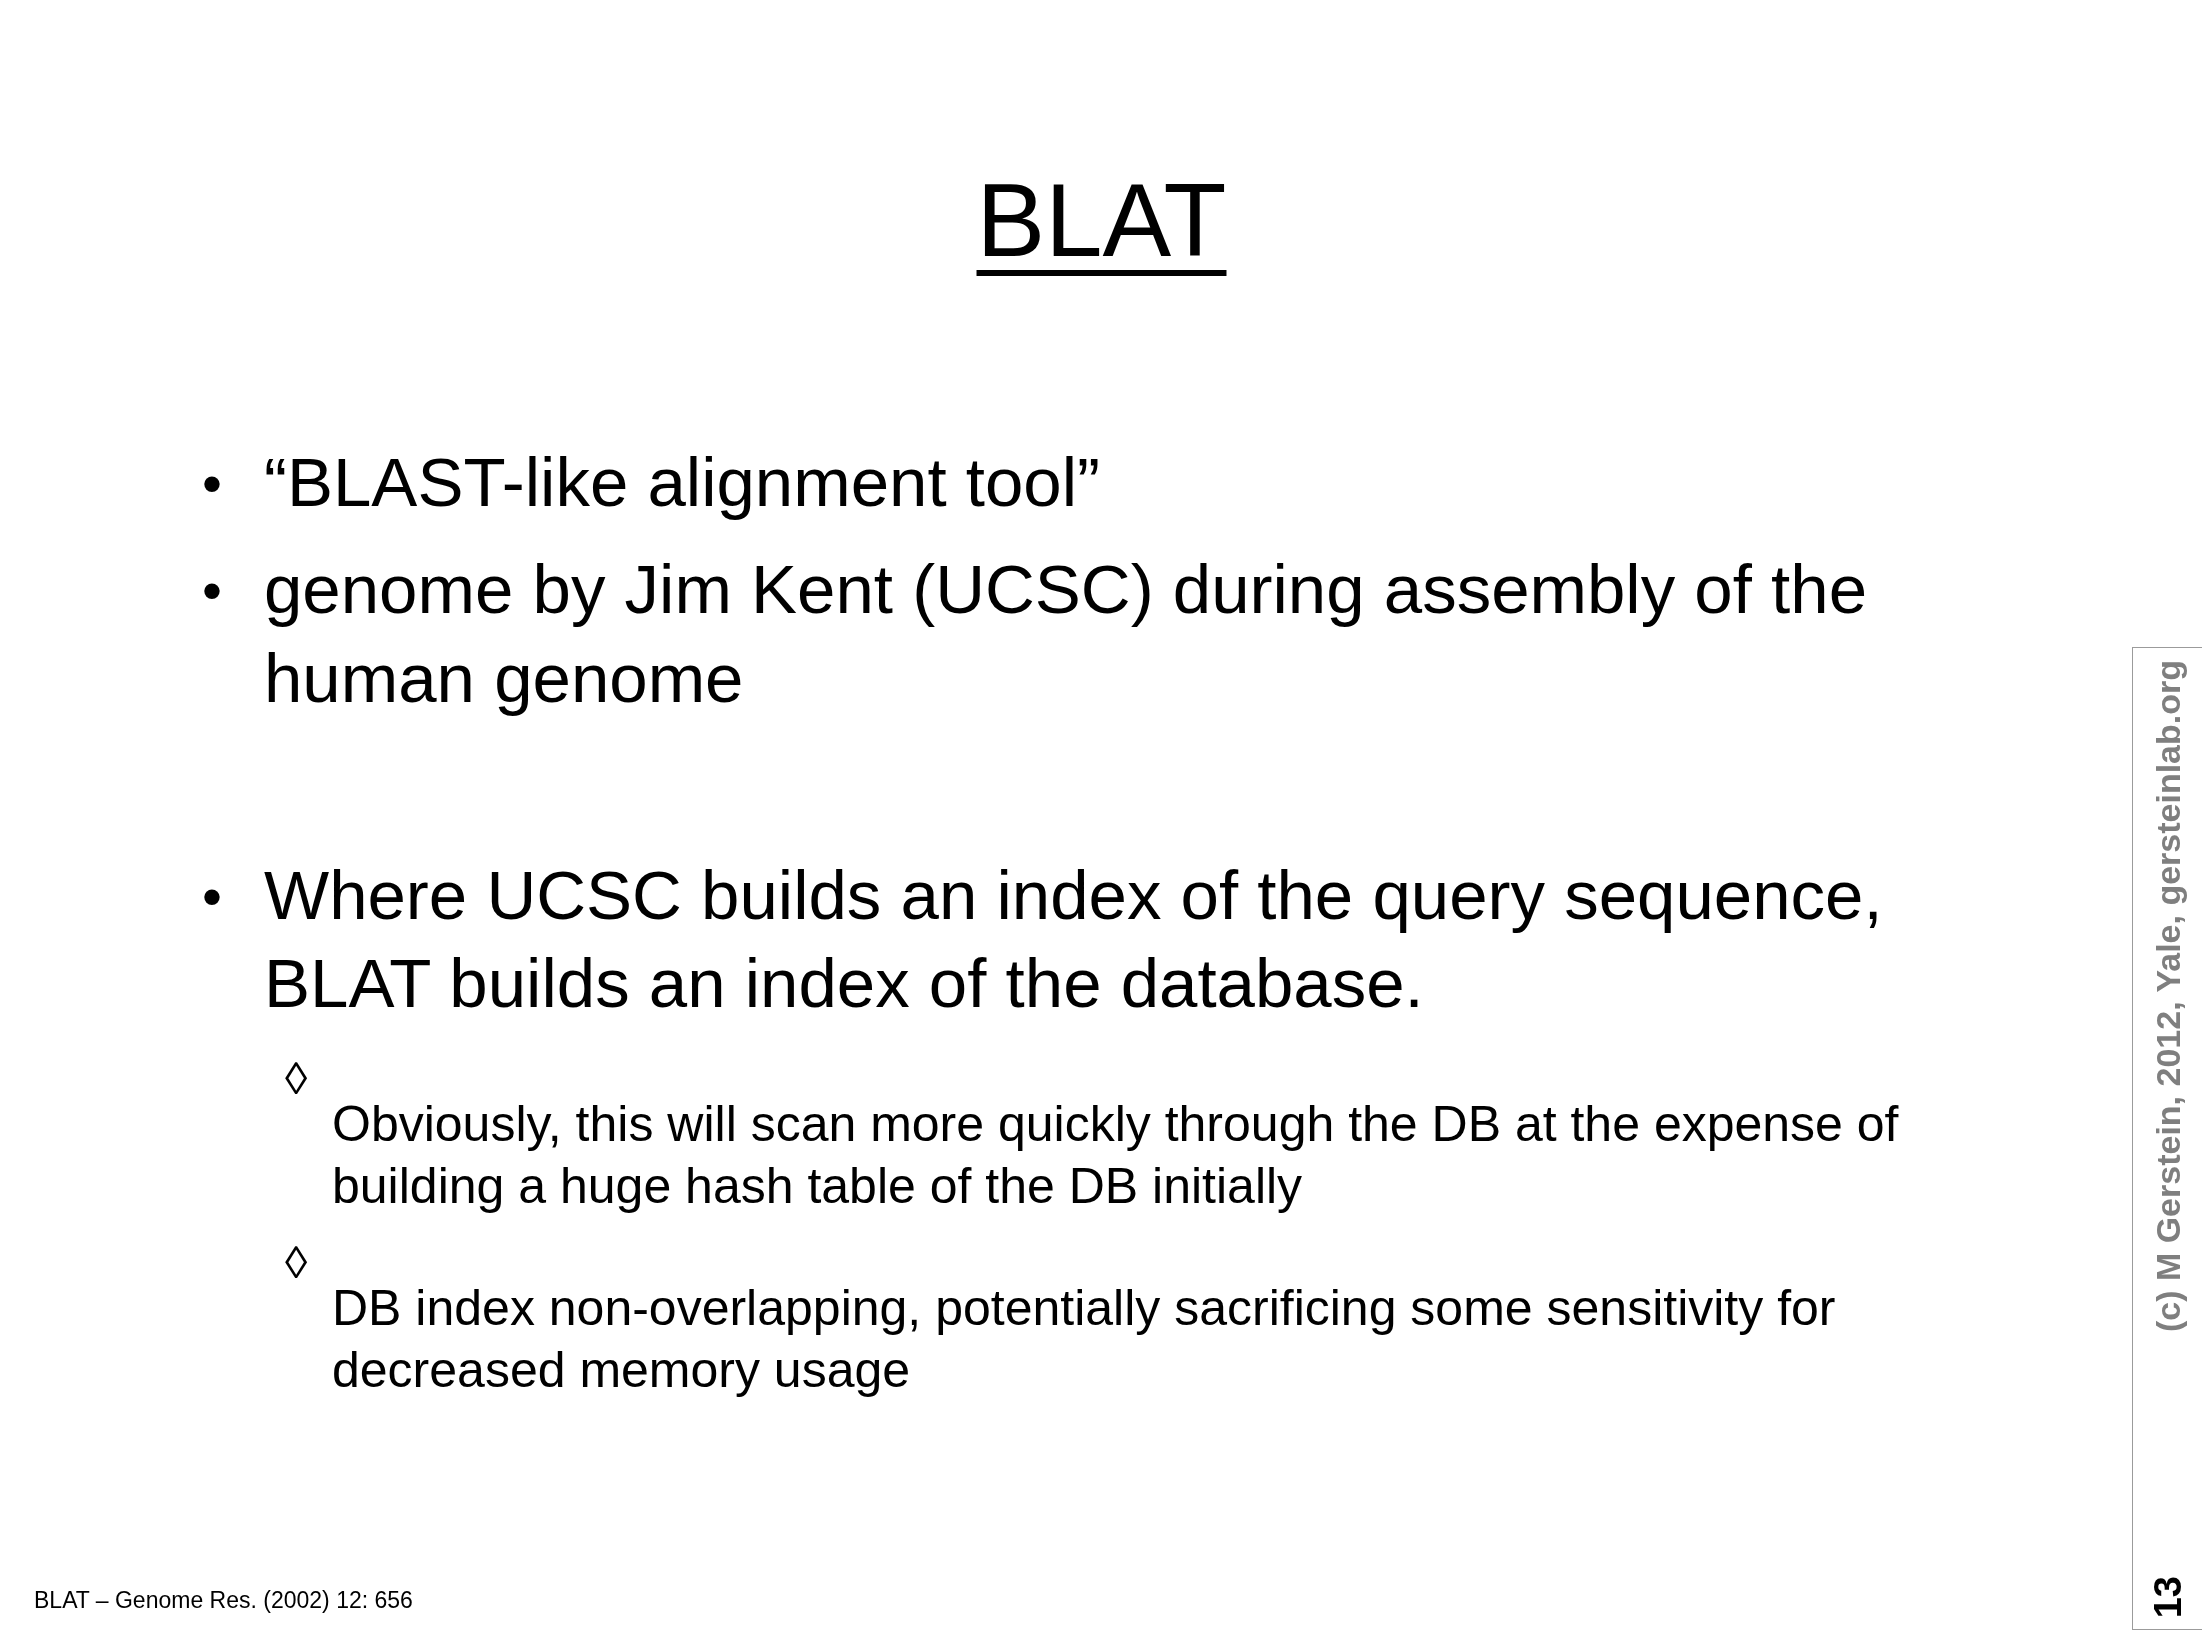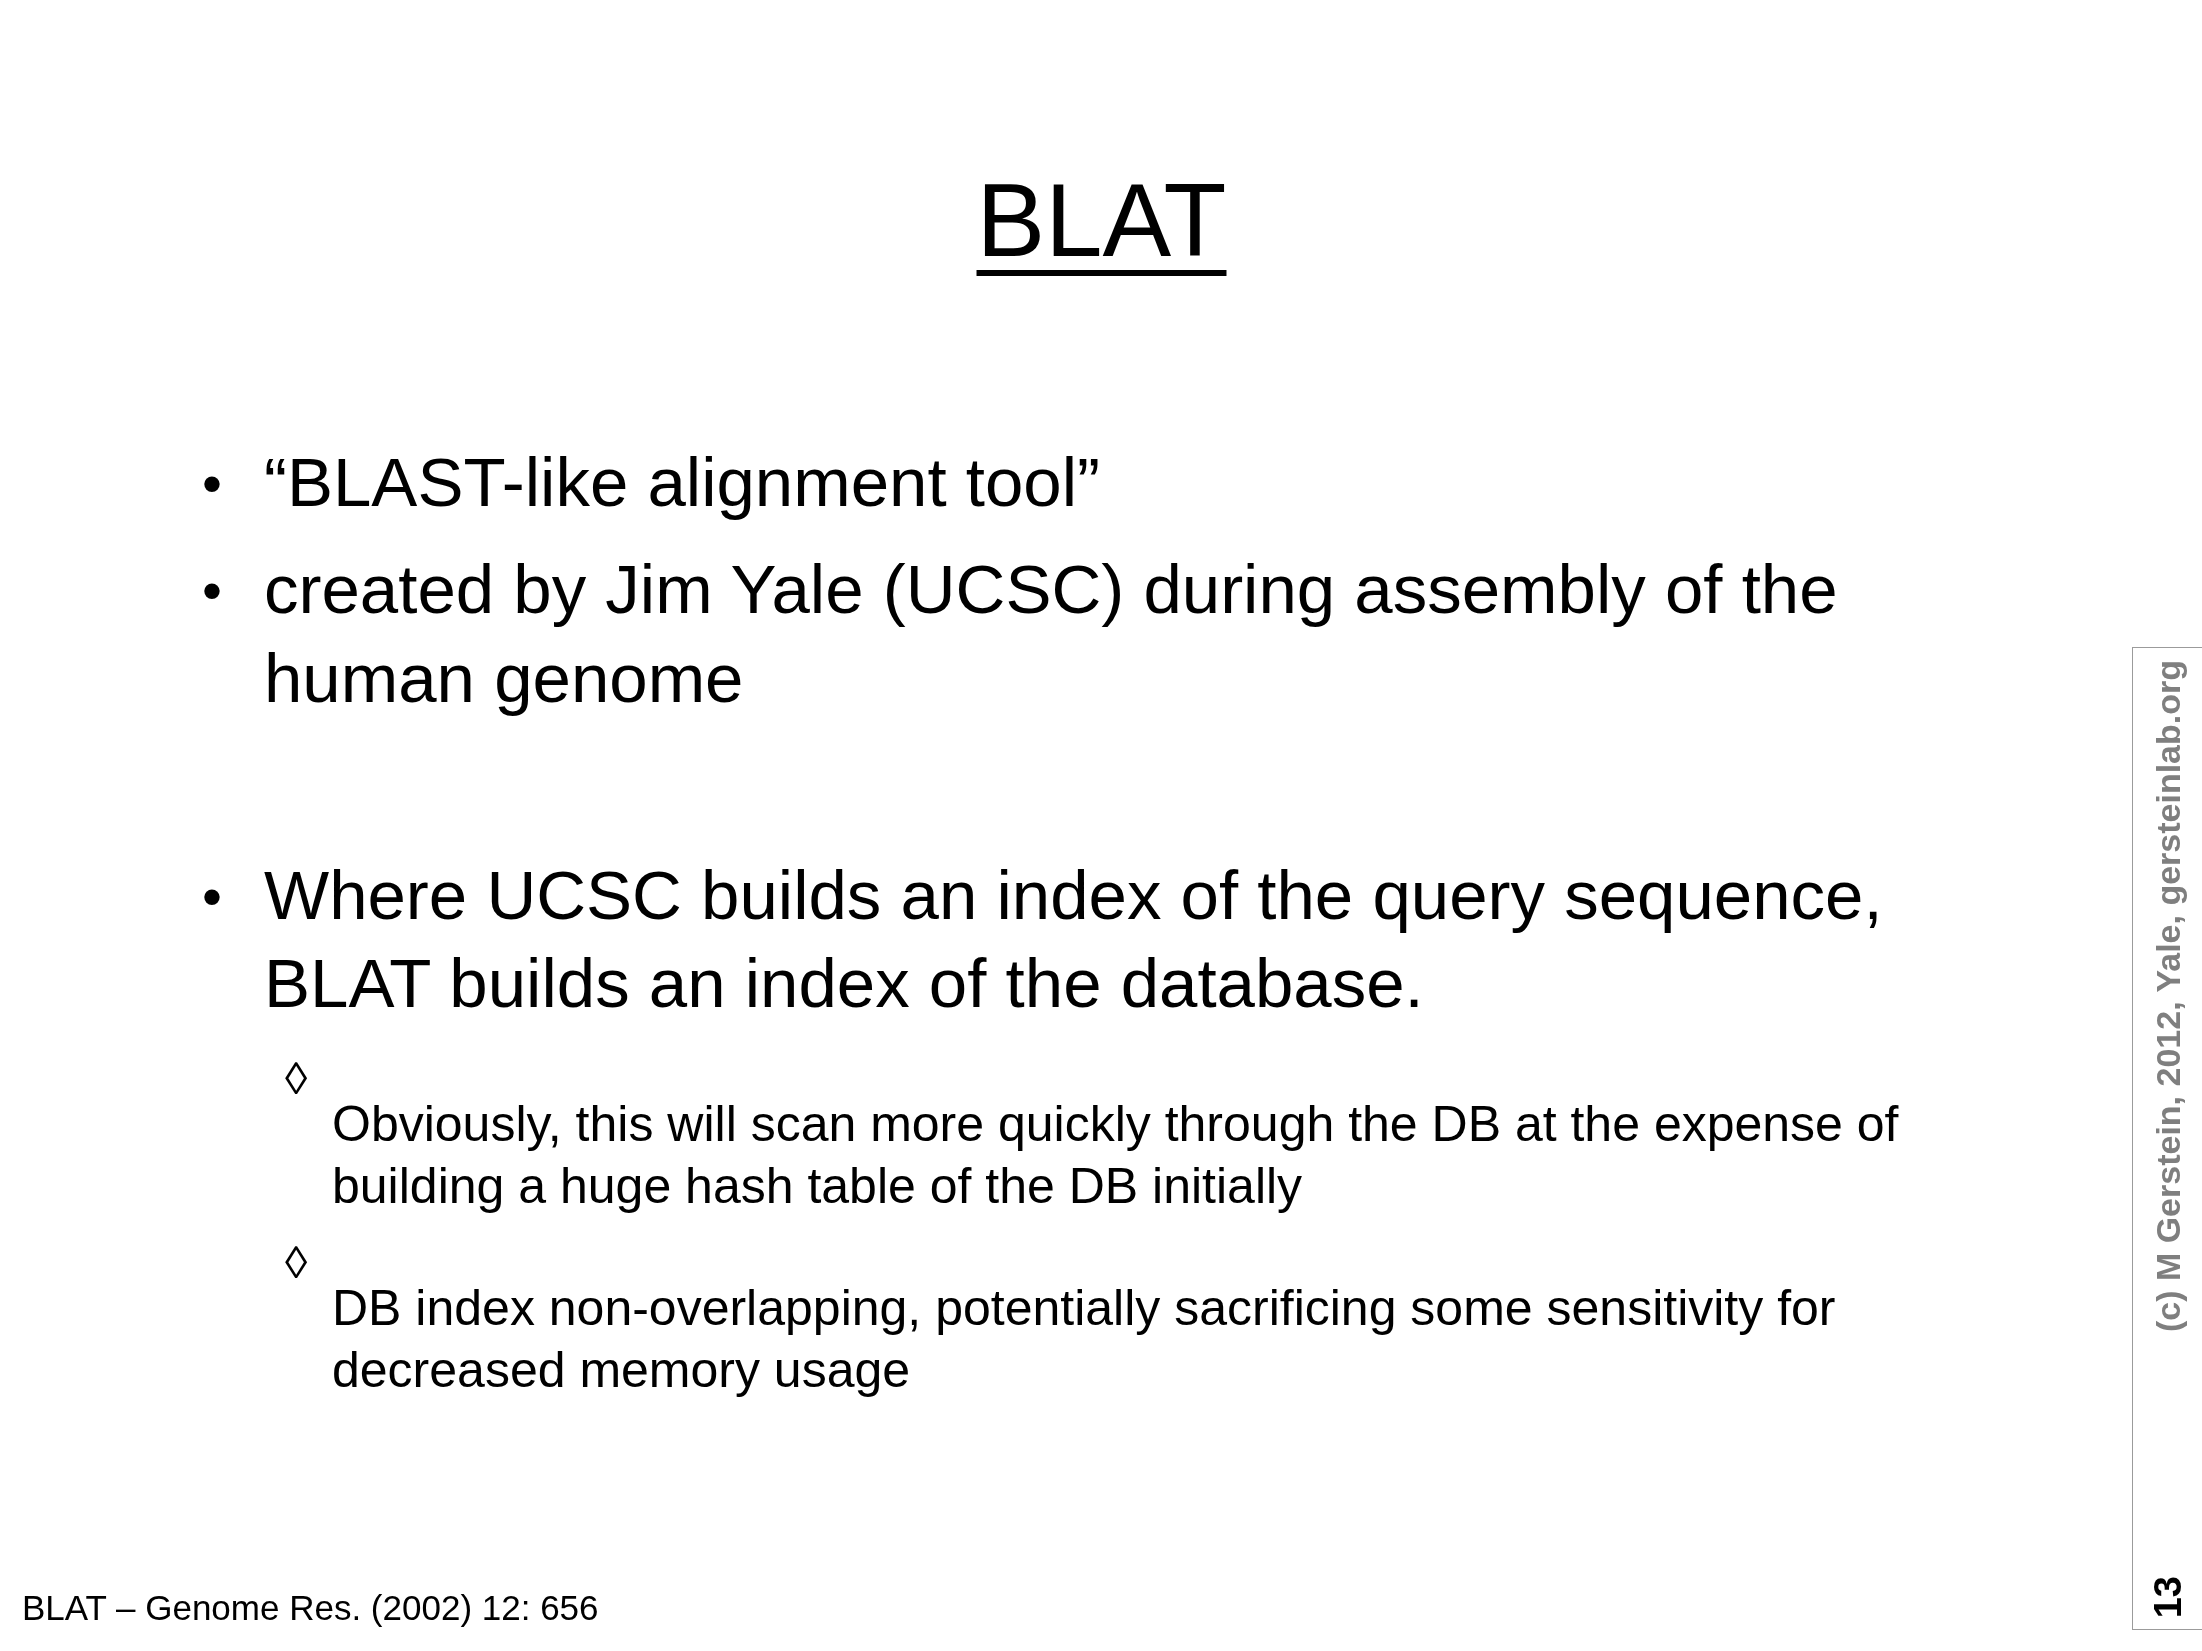"created by Jim Yale (UCSC)" span.btext { text: created by Jim Yale -> genome by Jim Kent }
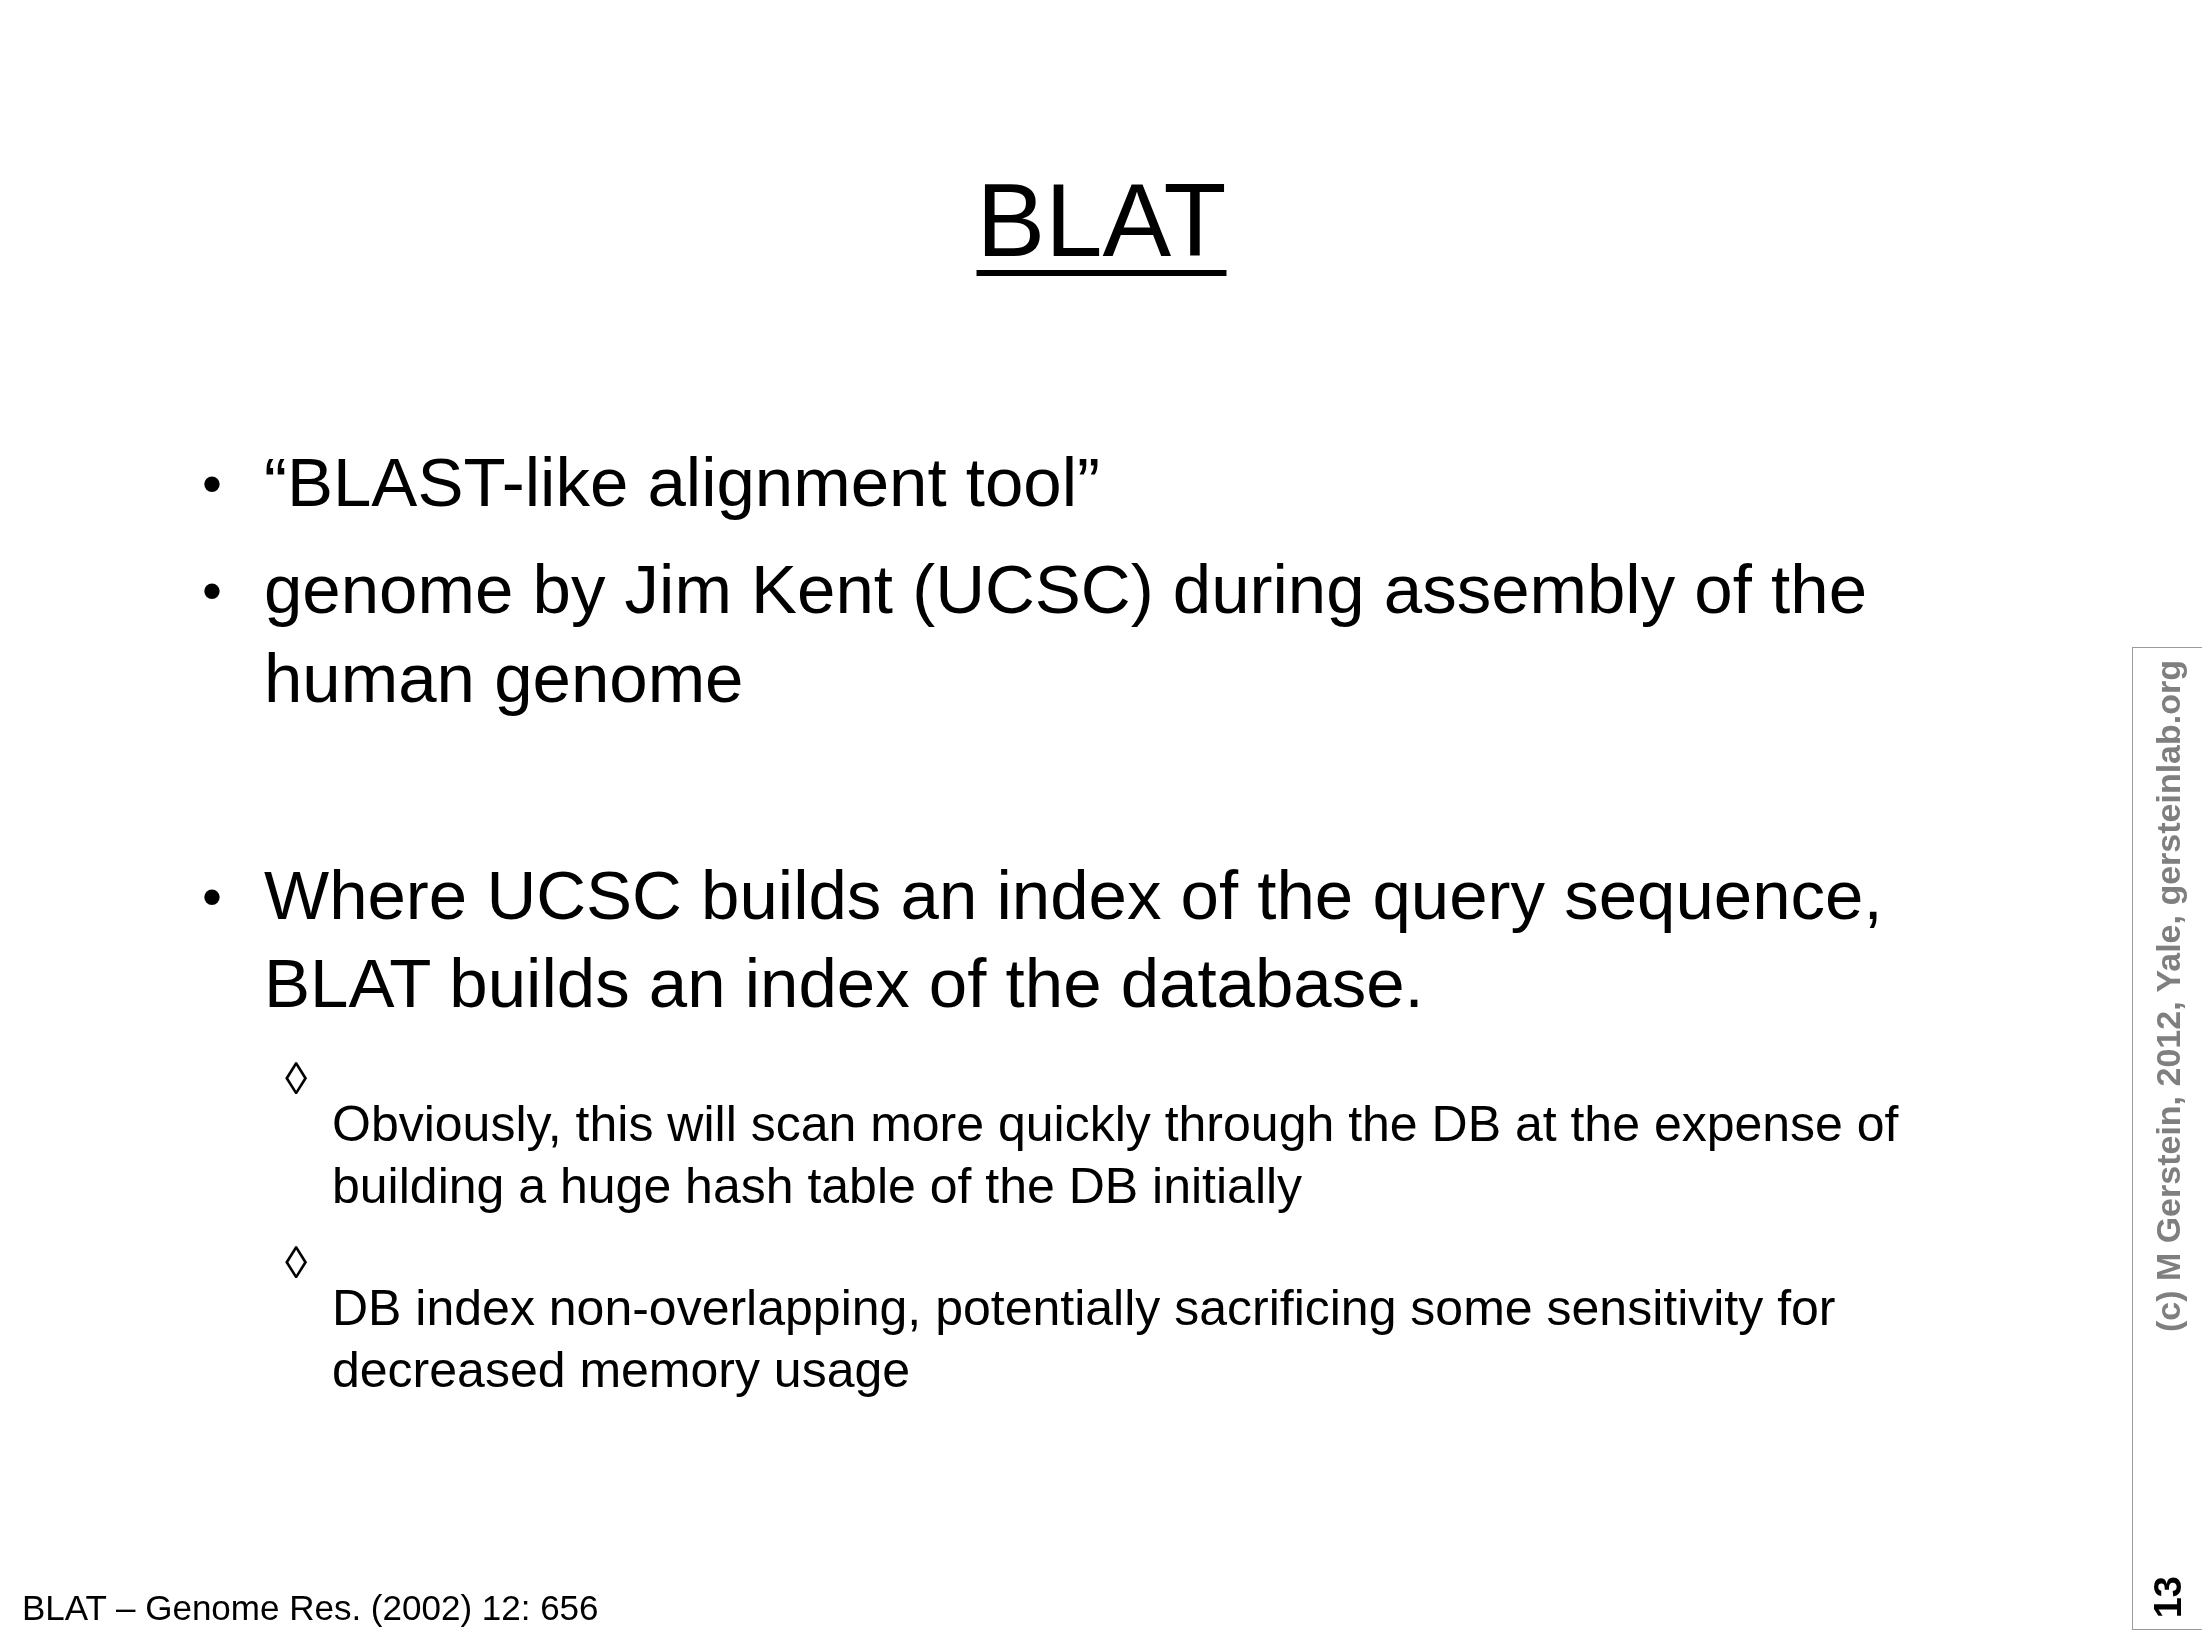"BLAT – Genome Res. (2002)" .footer { font-size: 35px -> 23px; left: 22px -> 34px }
